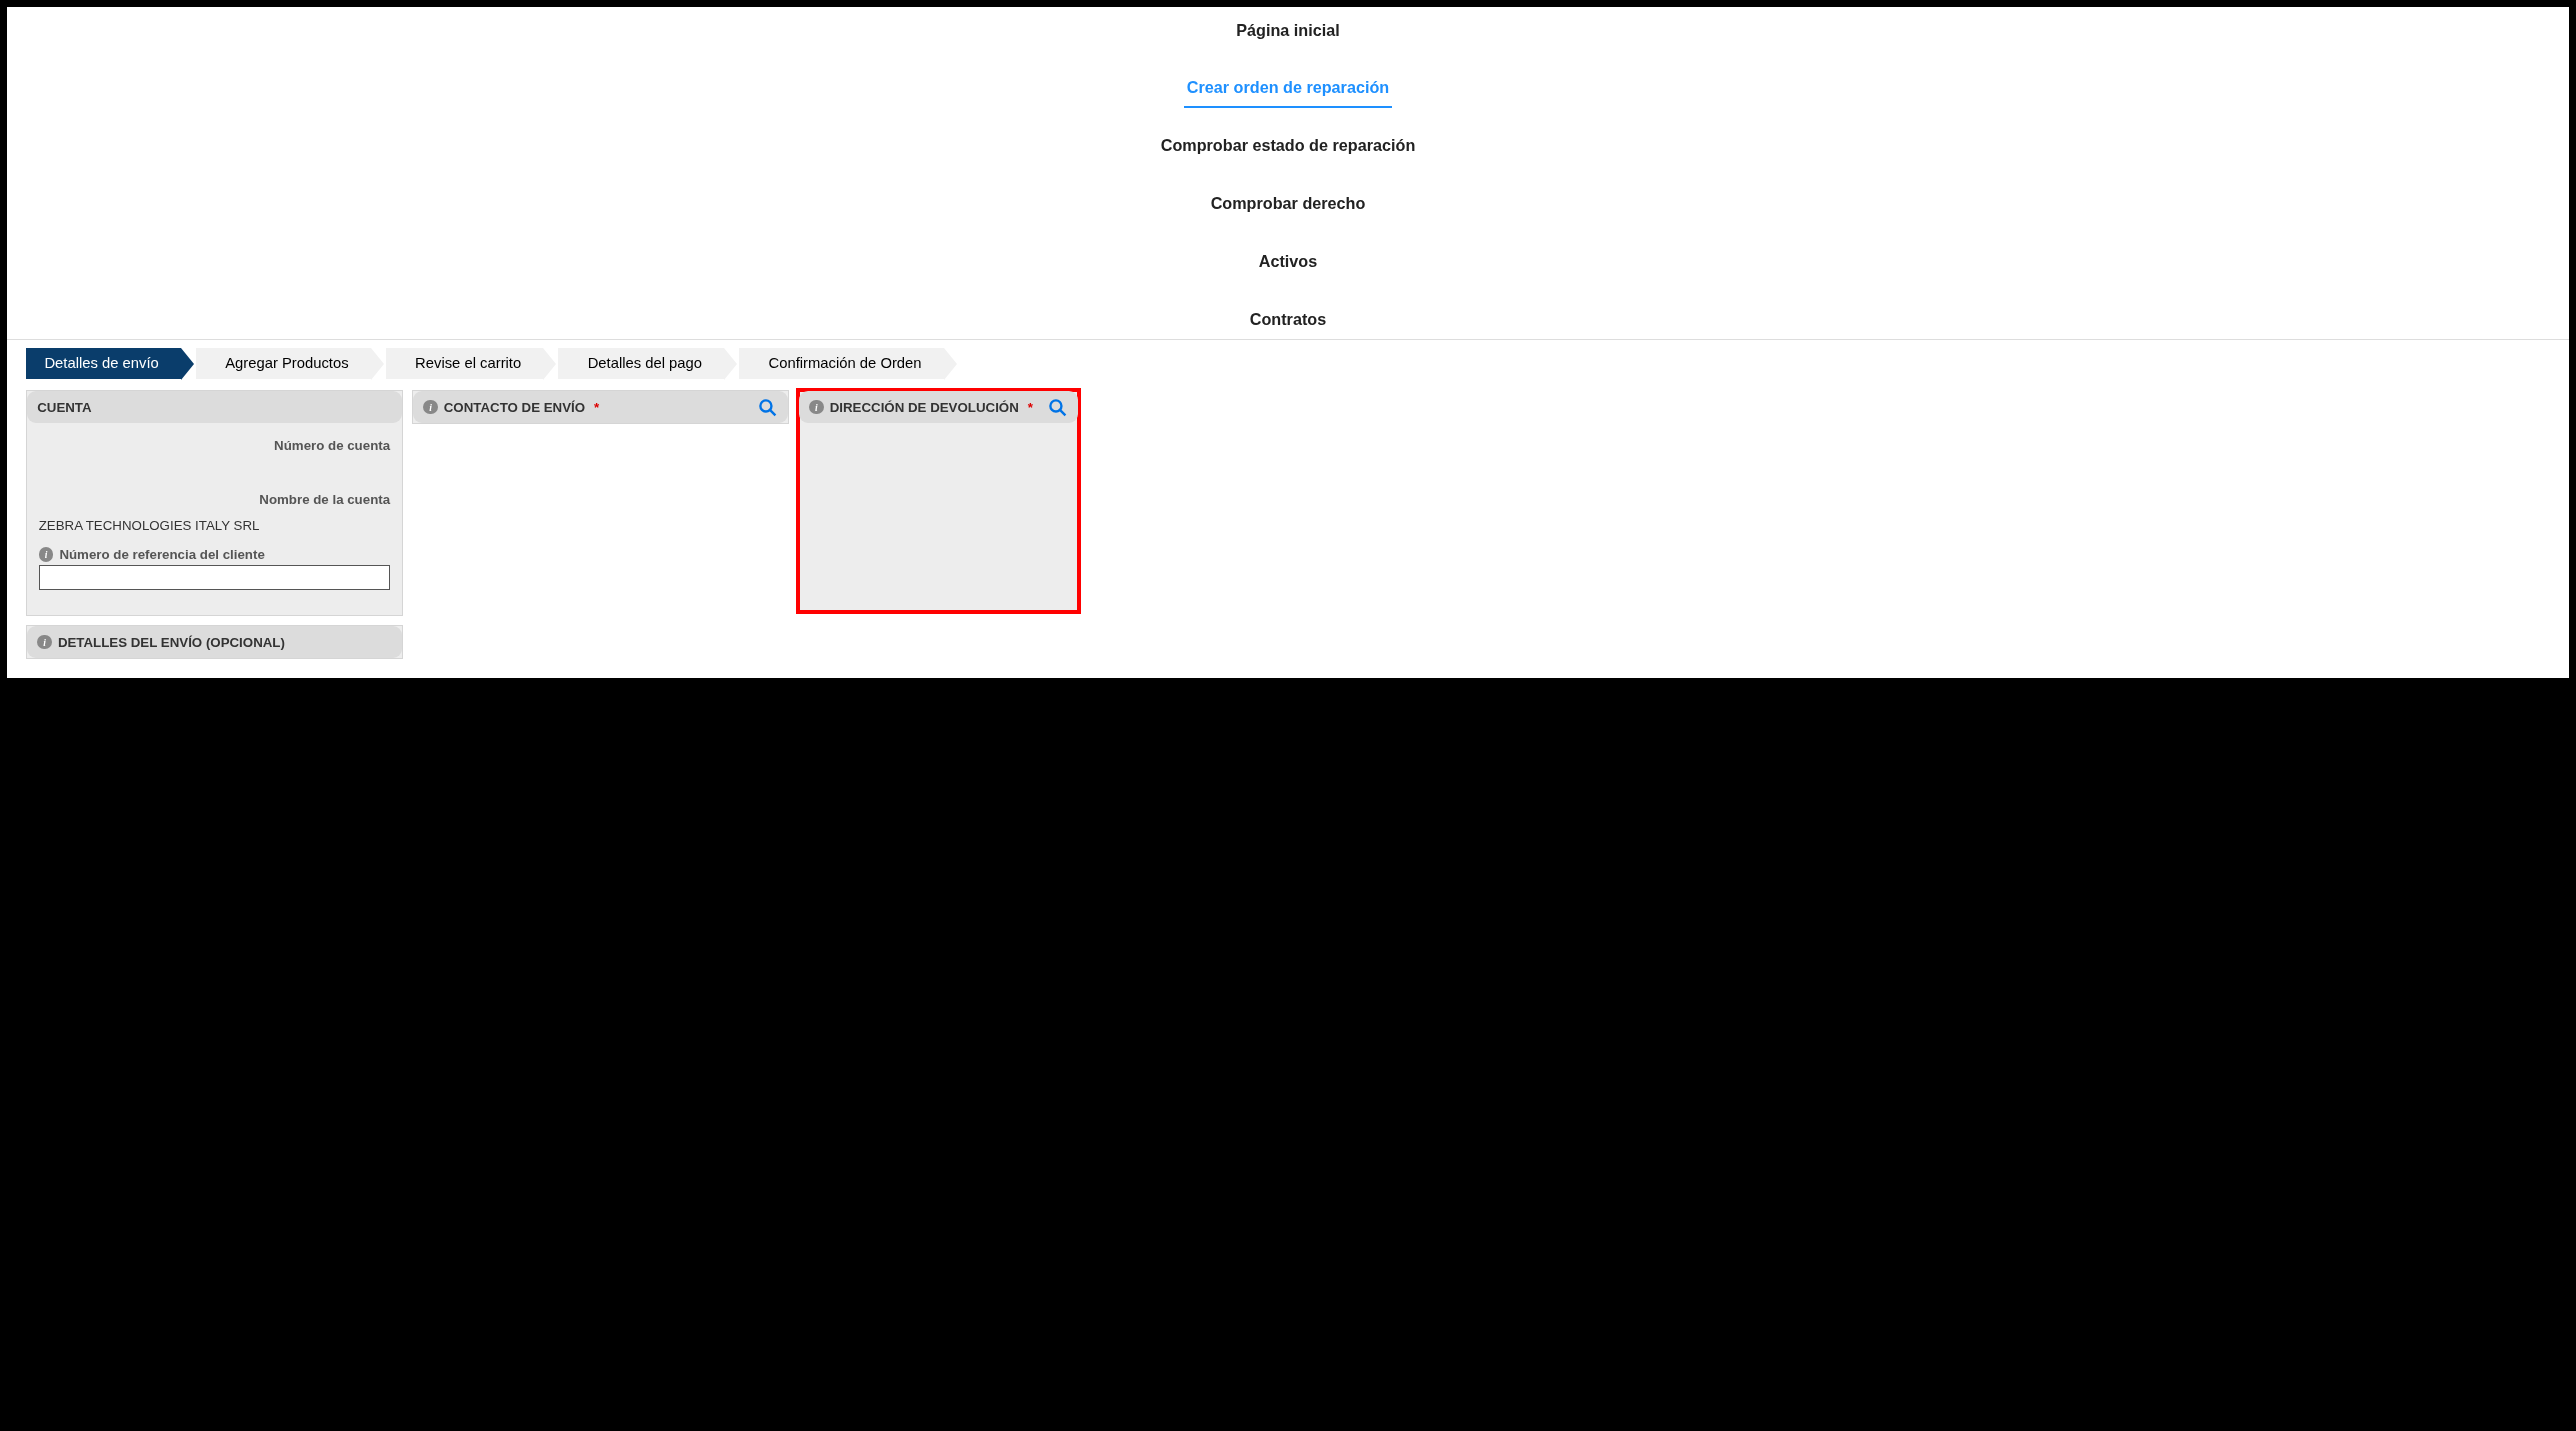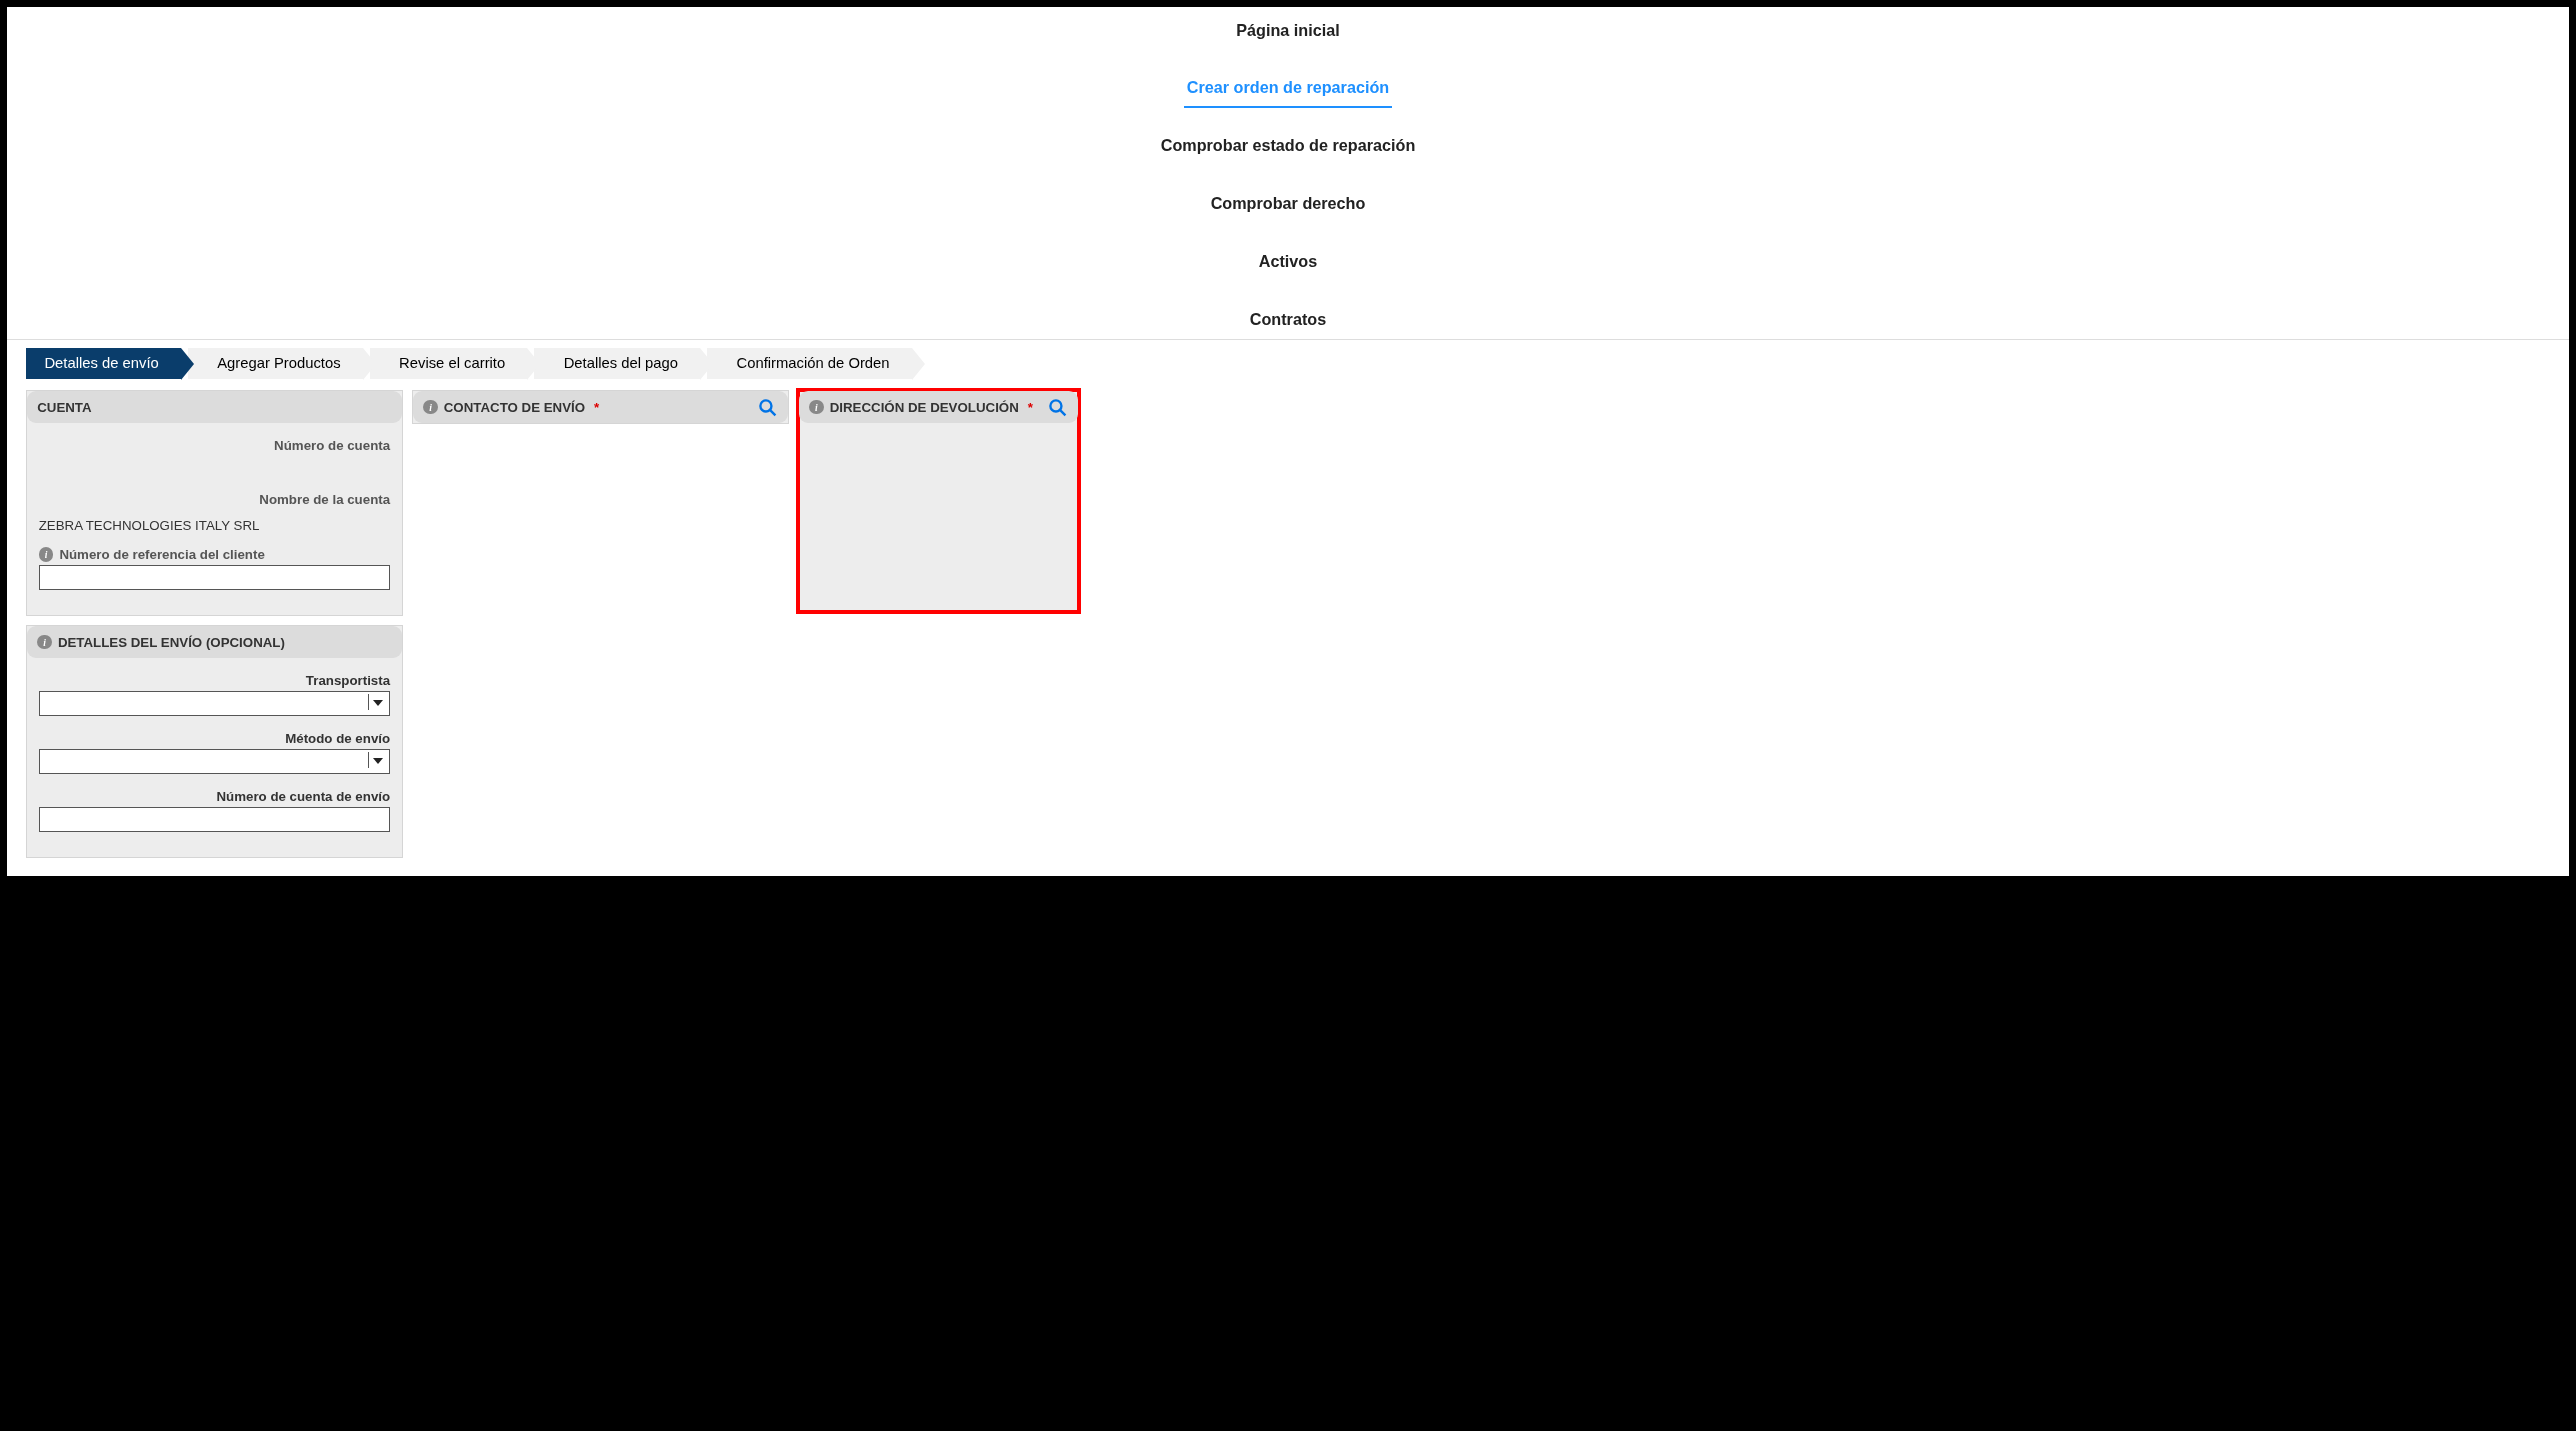"Detalles de envío" .wizard { gap: 4px -> 12px }
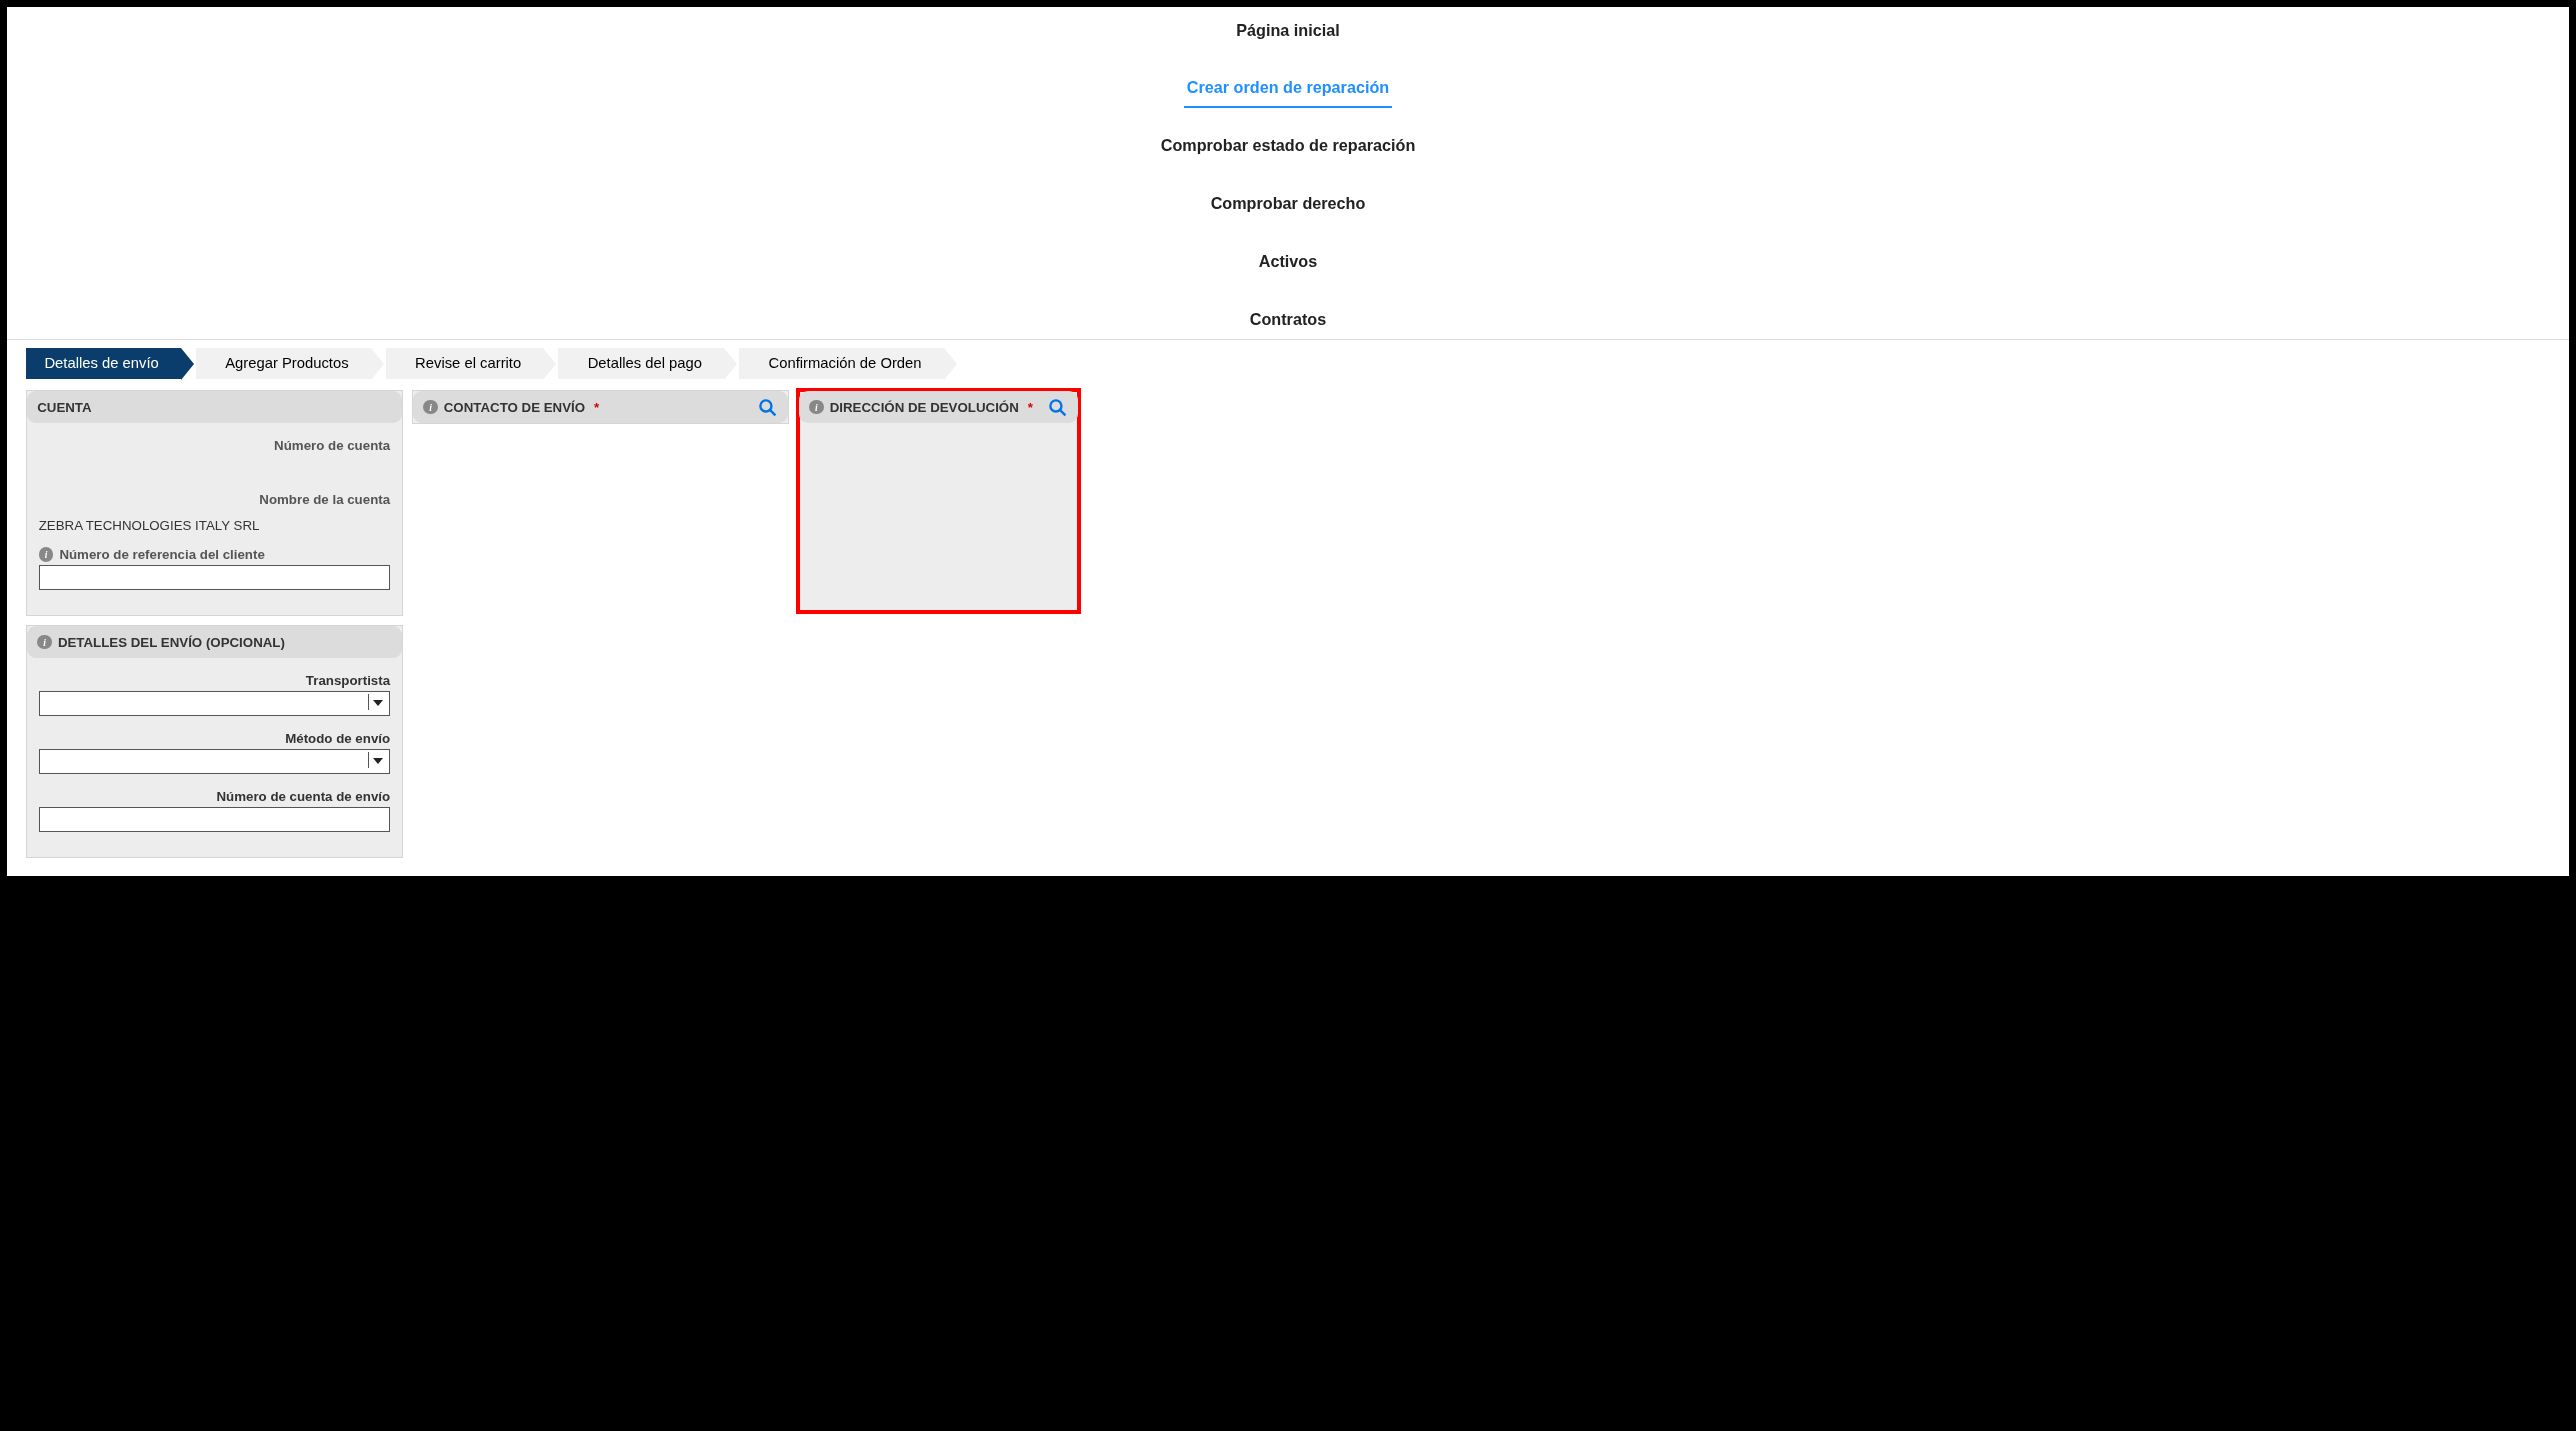"Transportista" div.panel-body { html: <div> <div>Transportista</div> <div> <select><option></option></select> </div> <div>Método de envío</div> <div> <select><option></option></select> </div> <div>Número de cuenta de envío</div> <input> </div> -> none }
